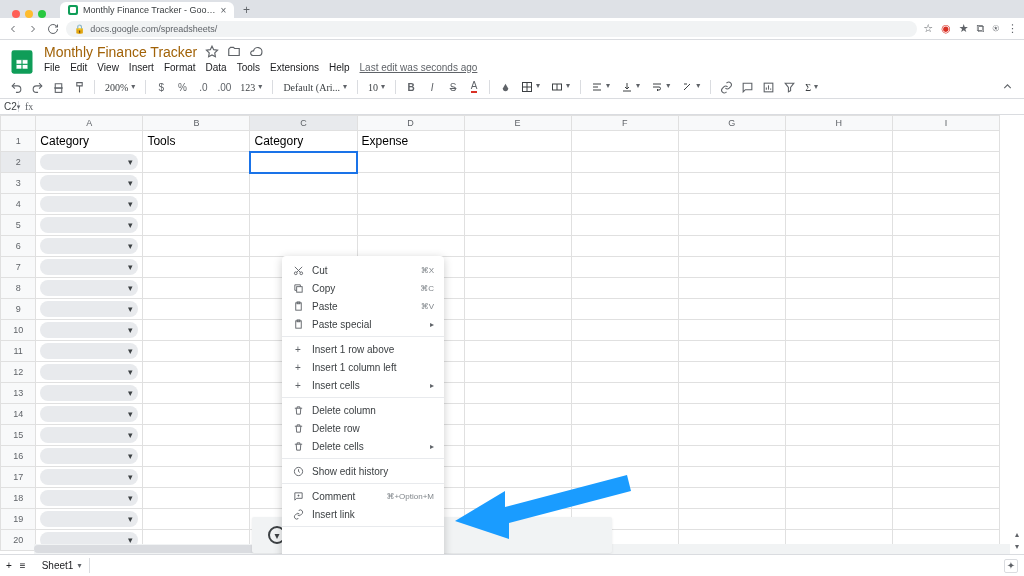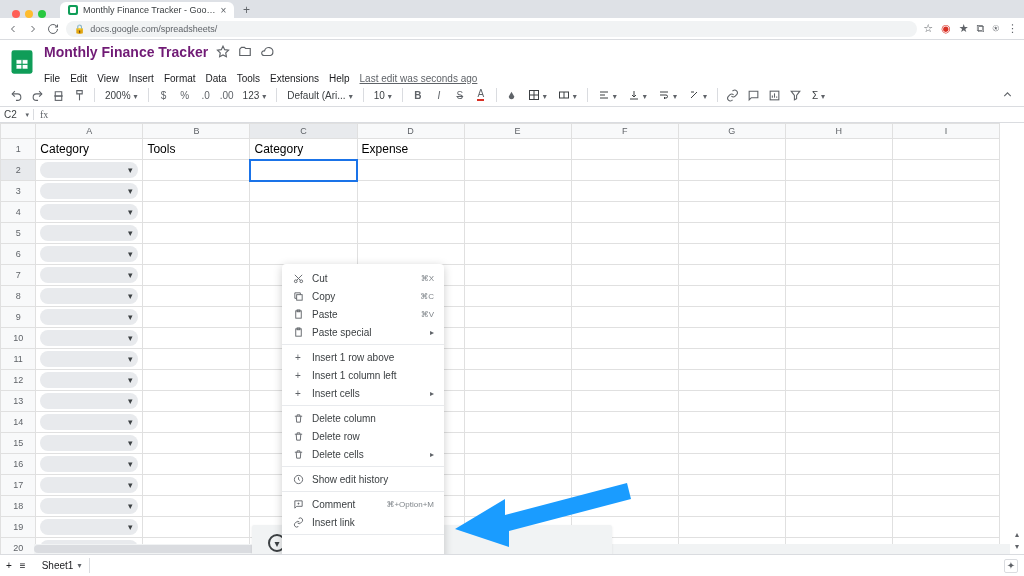"Monthly Finance Tracker" .doc-title { color: #701a75 -> #a16207; font-weight: 700 -> 400 }
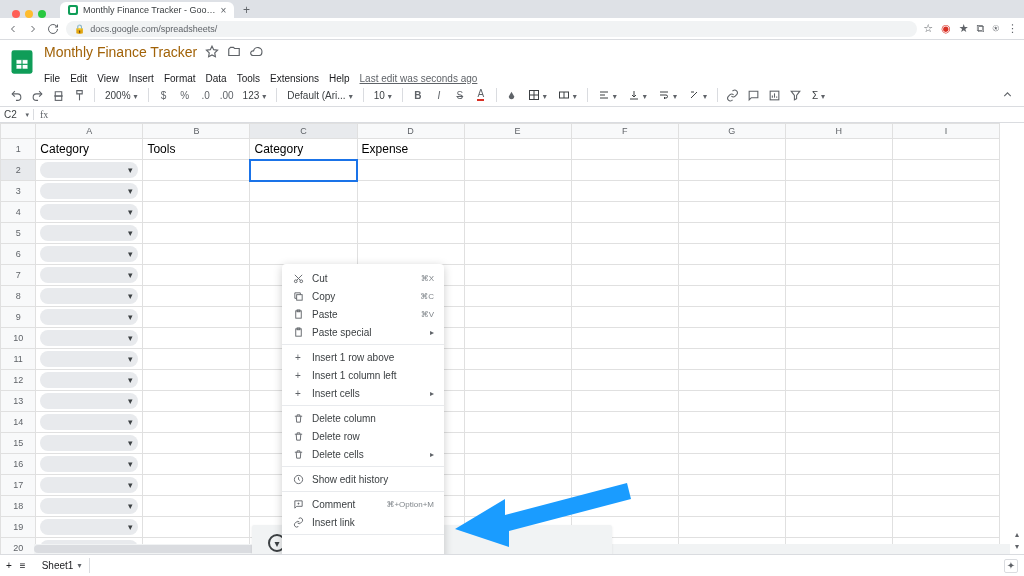"File" .menubar { margin-top: 13px -> 2px }
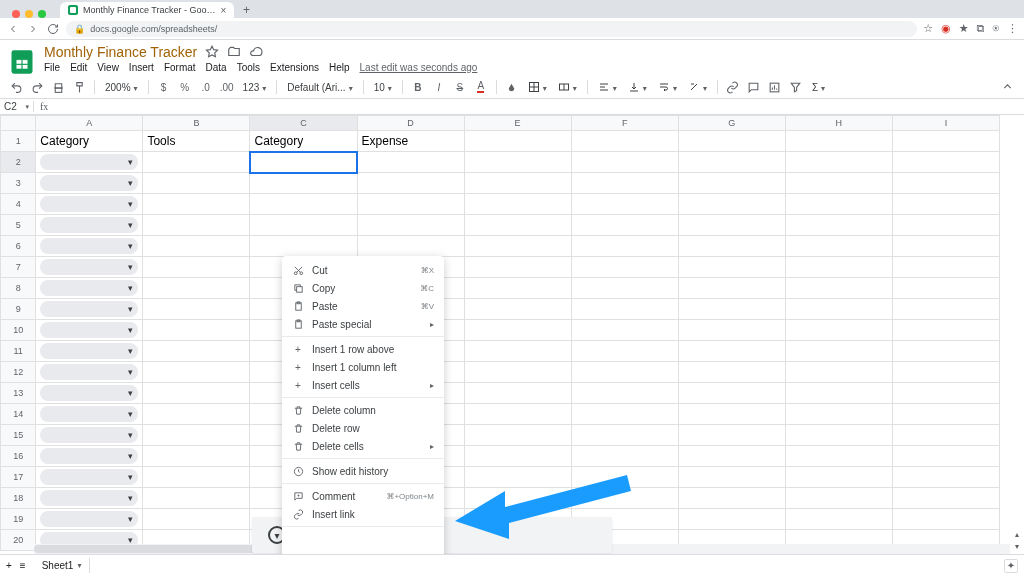"200%" .tb-select { align-items: flex-end -> flex-start; font-family: none -> Liberation Serif, serif }
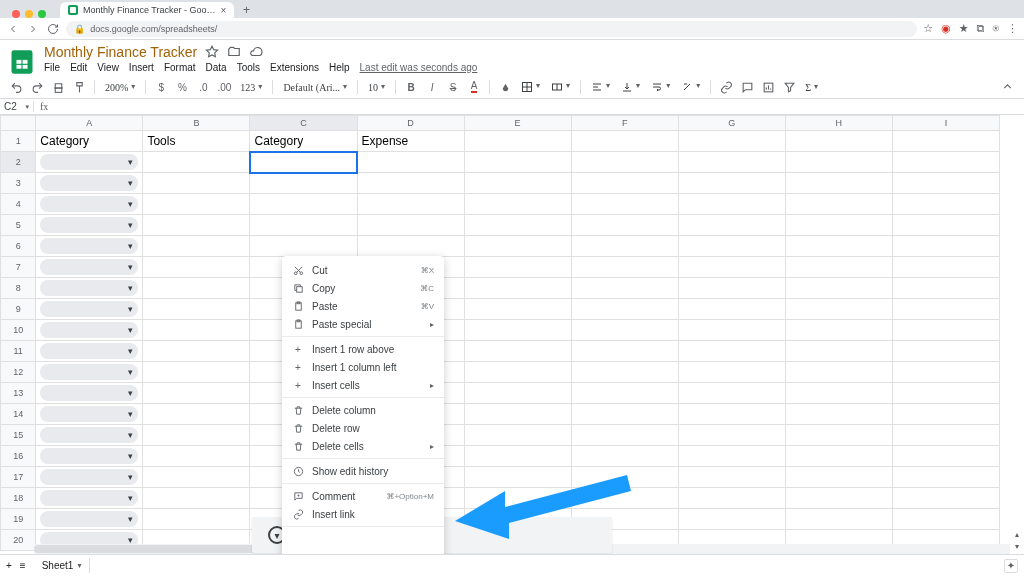"C2" .namebox { width: 34px -> 19px }
